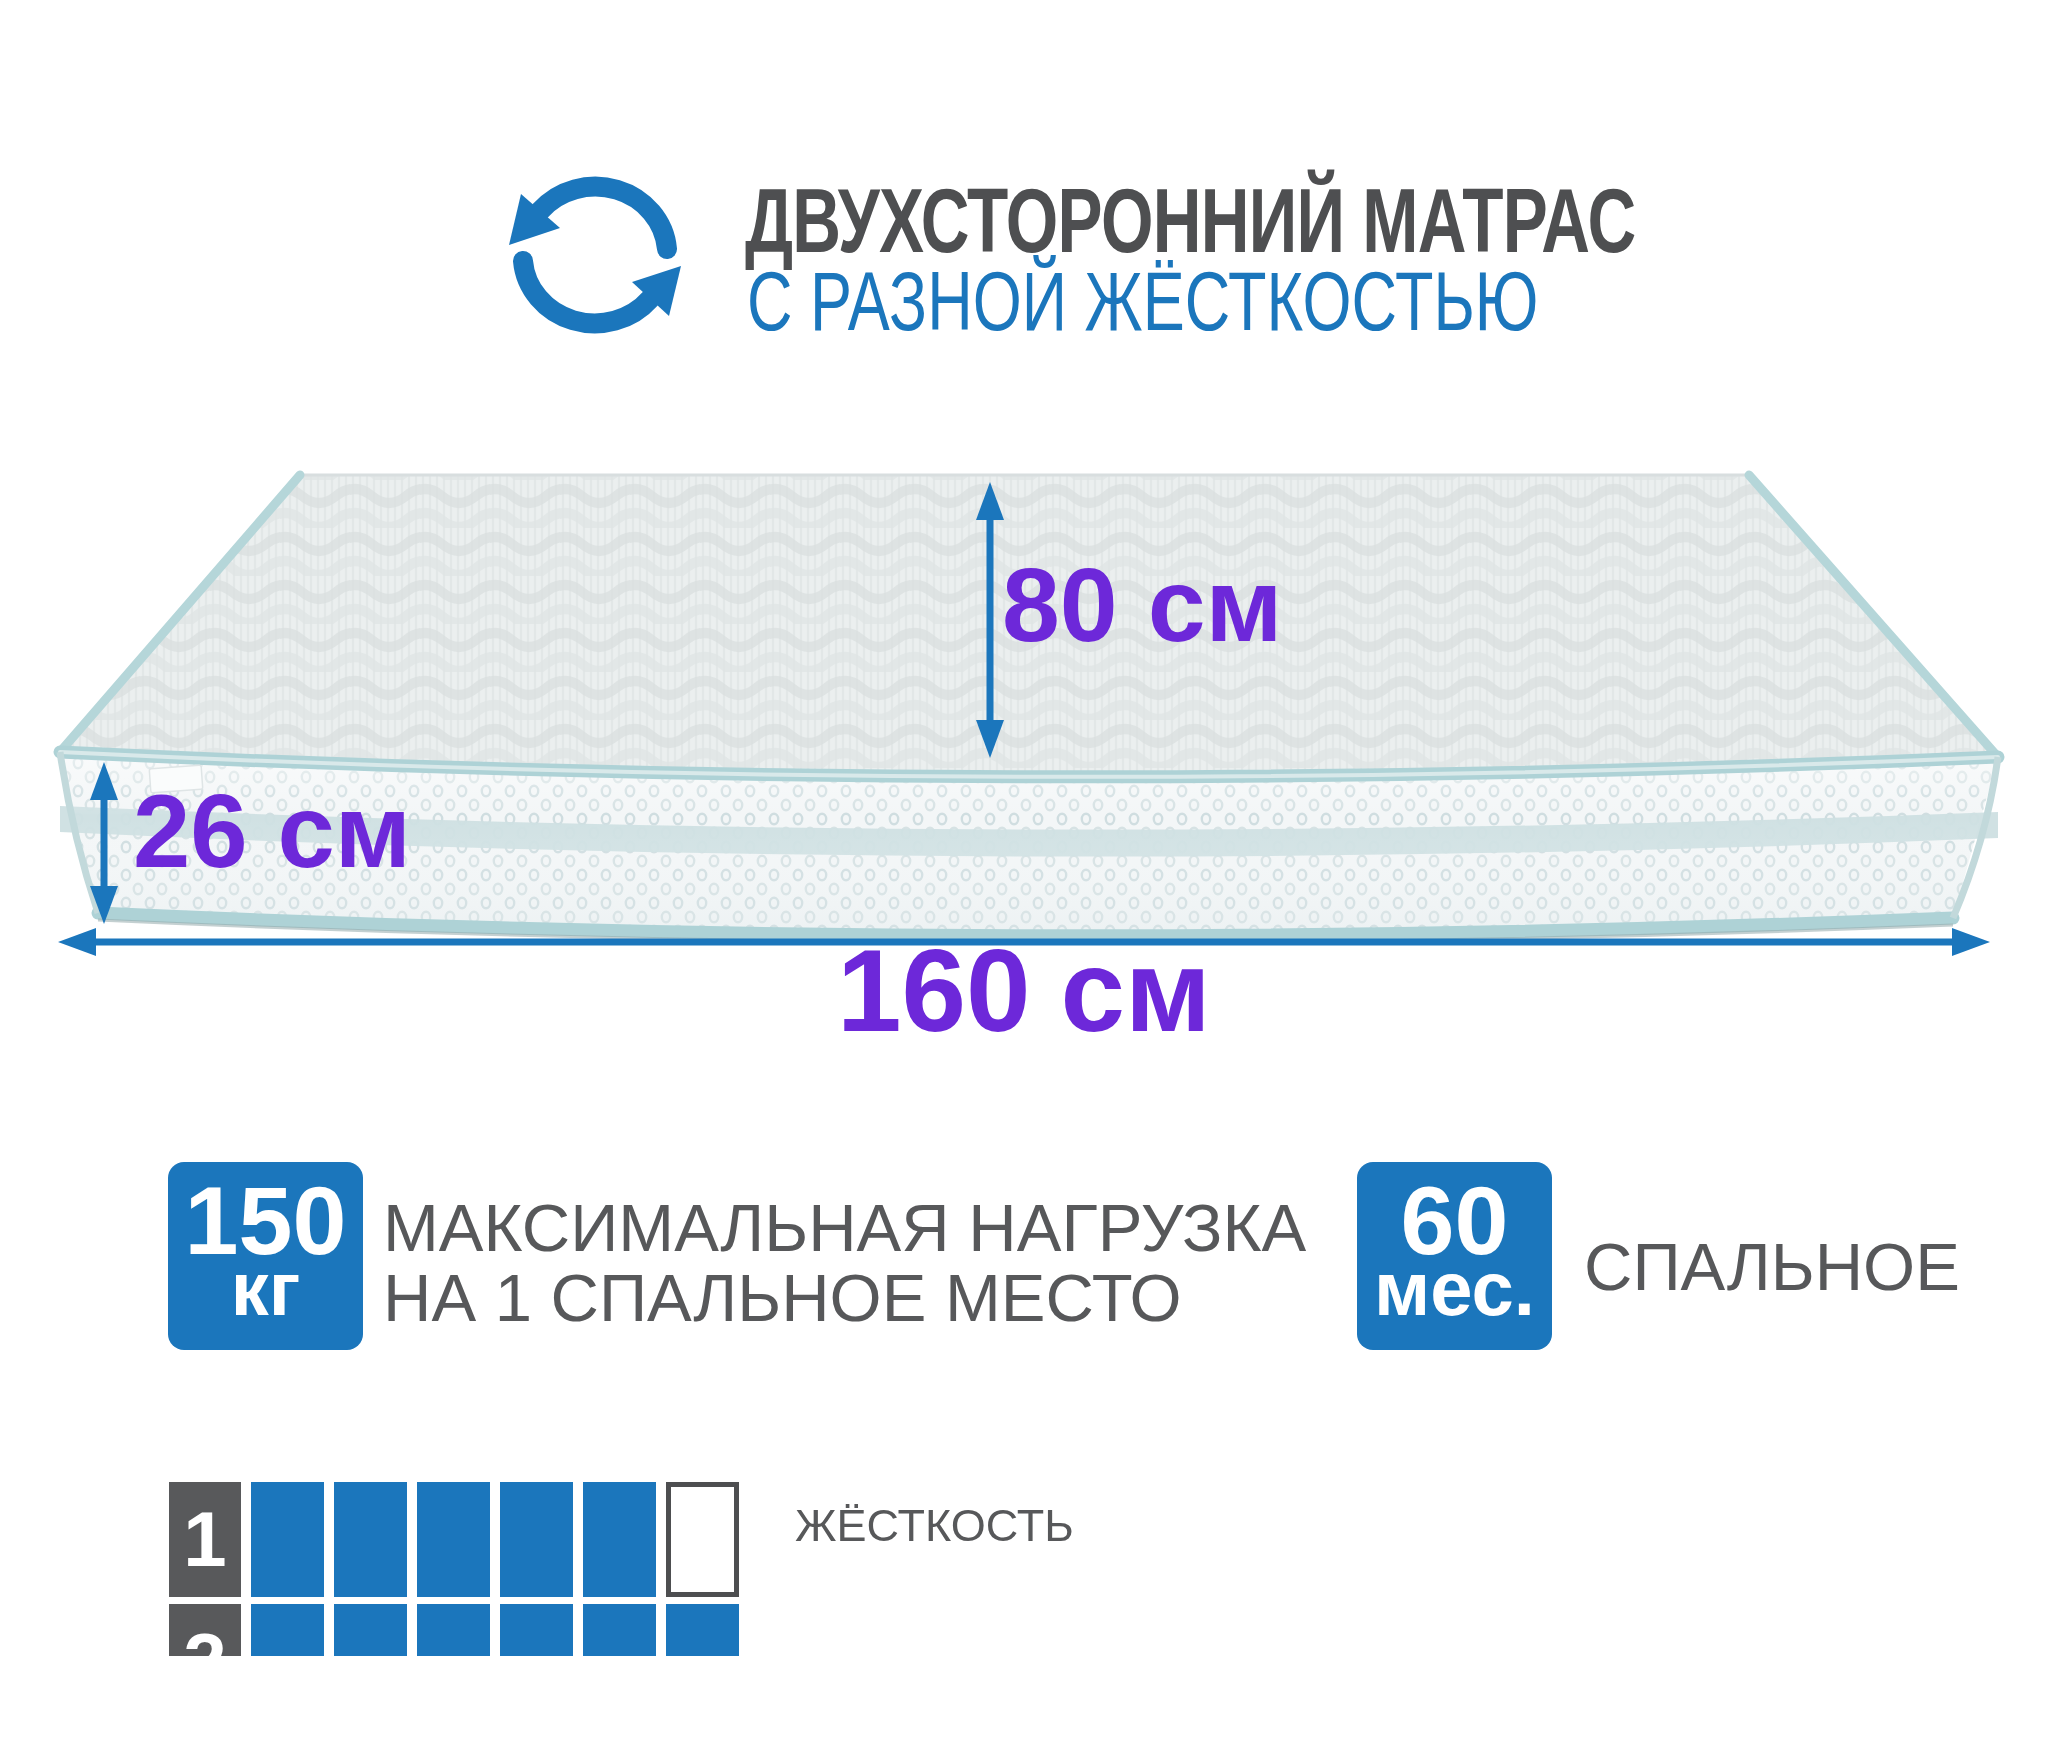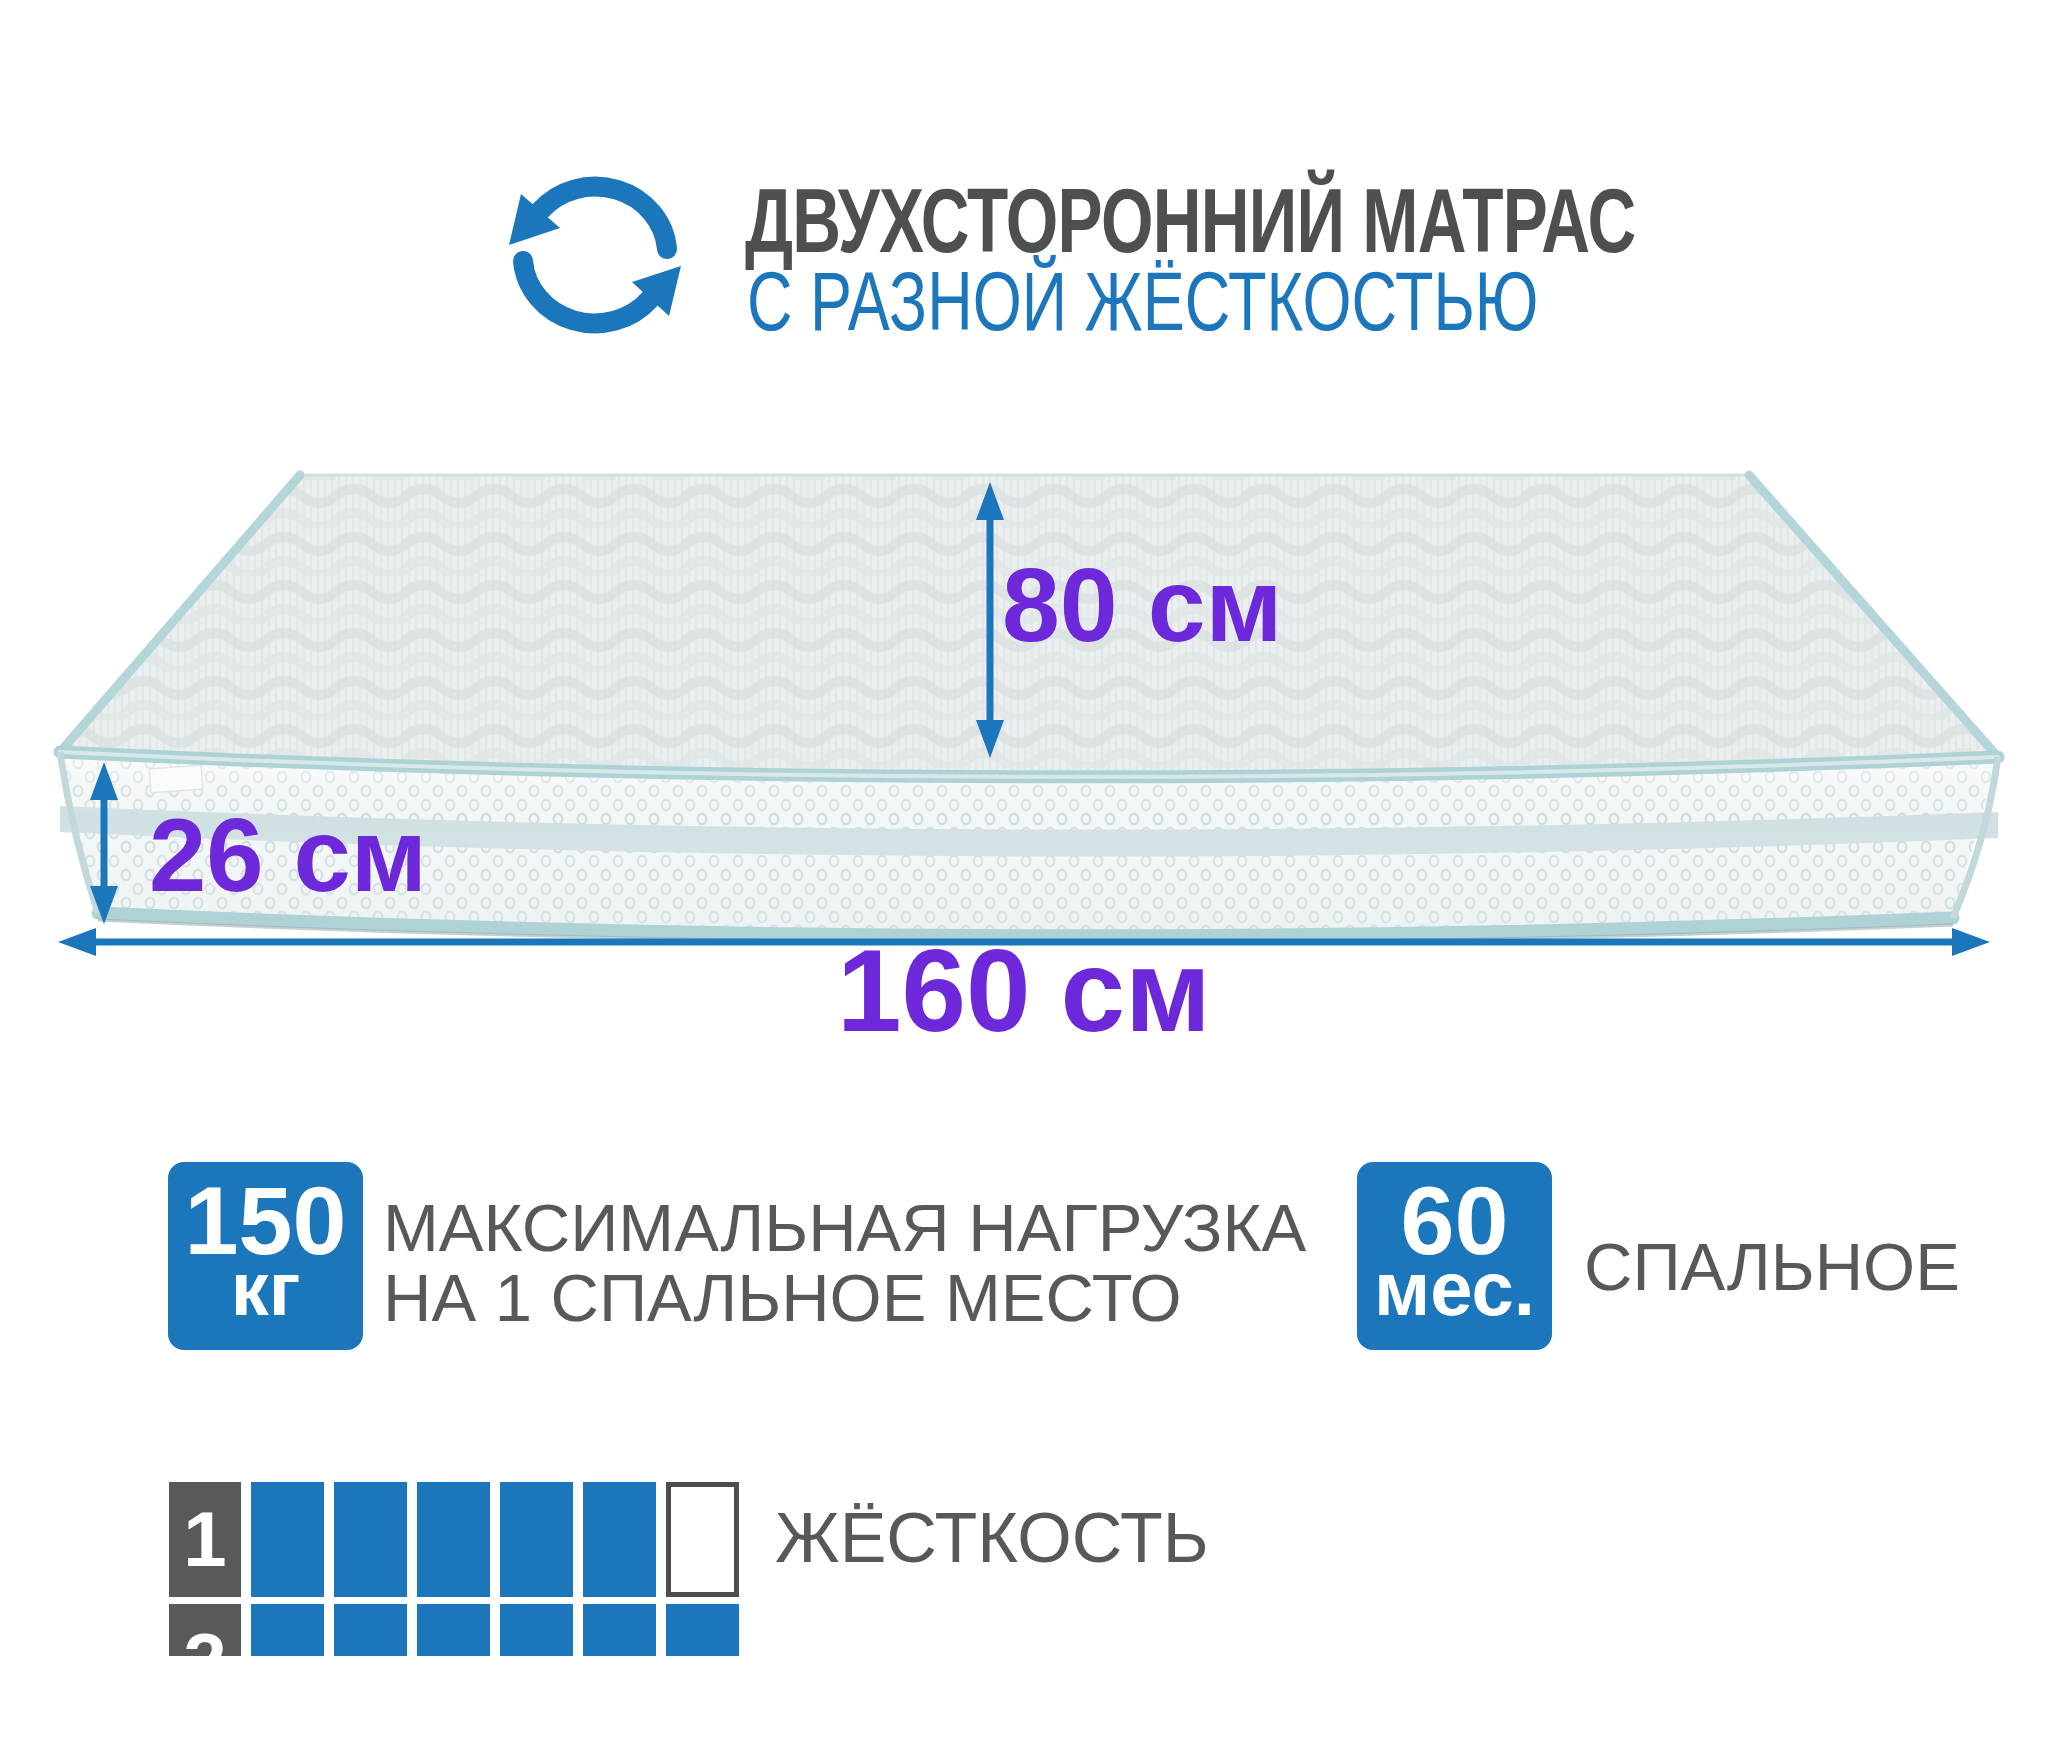"26 см" .dim-height { margin-left: 16px -> none; top: 804px -> 780px }
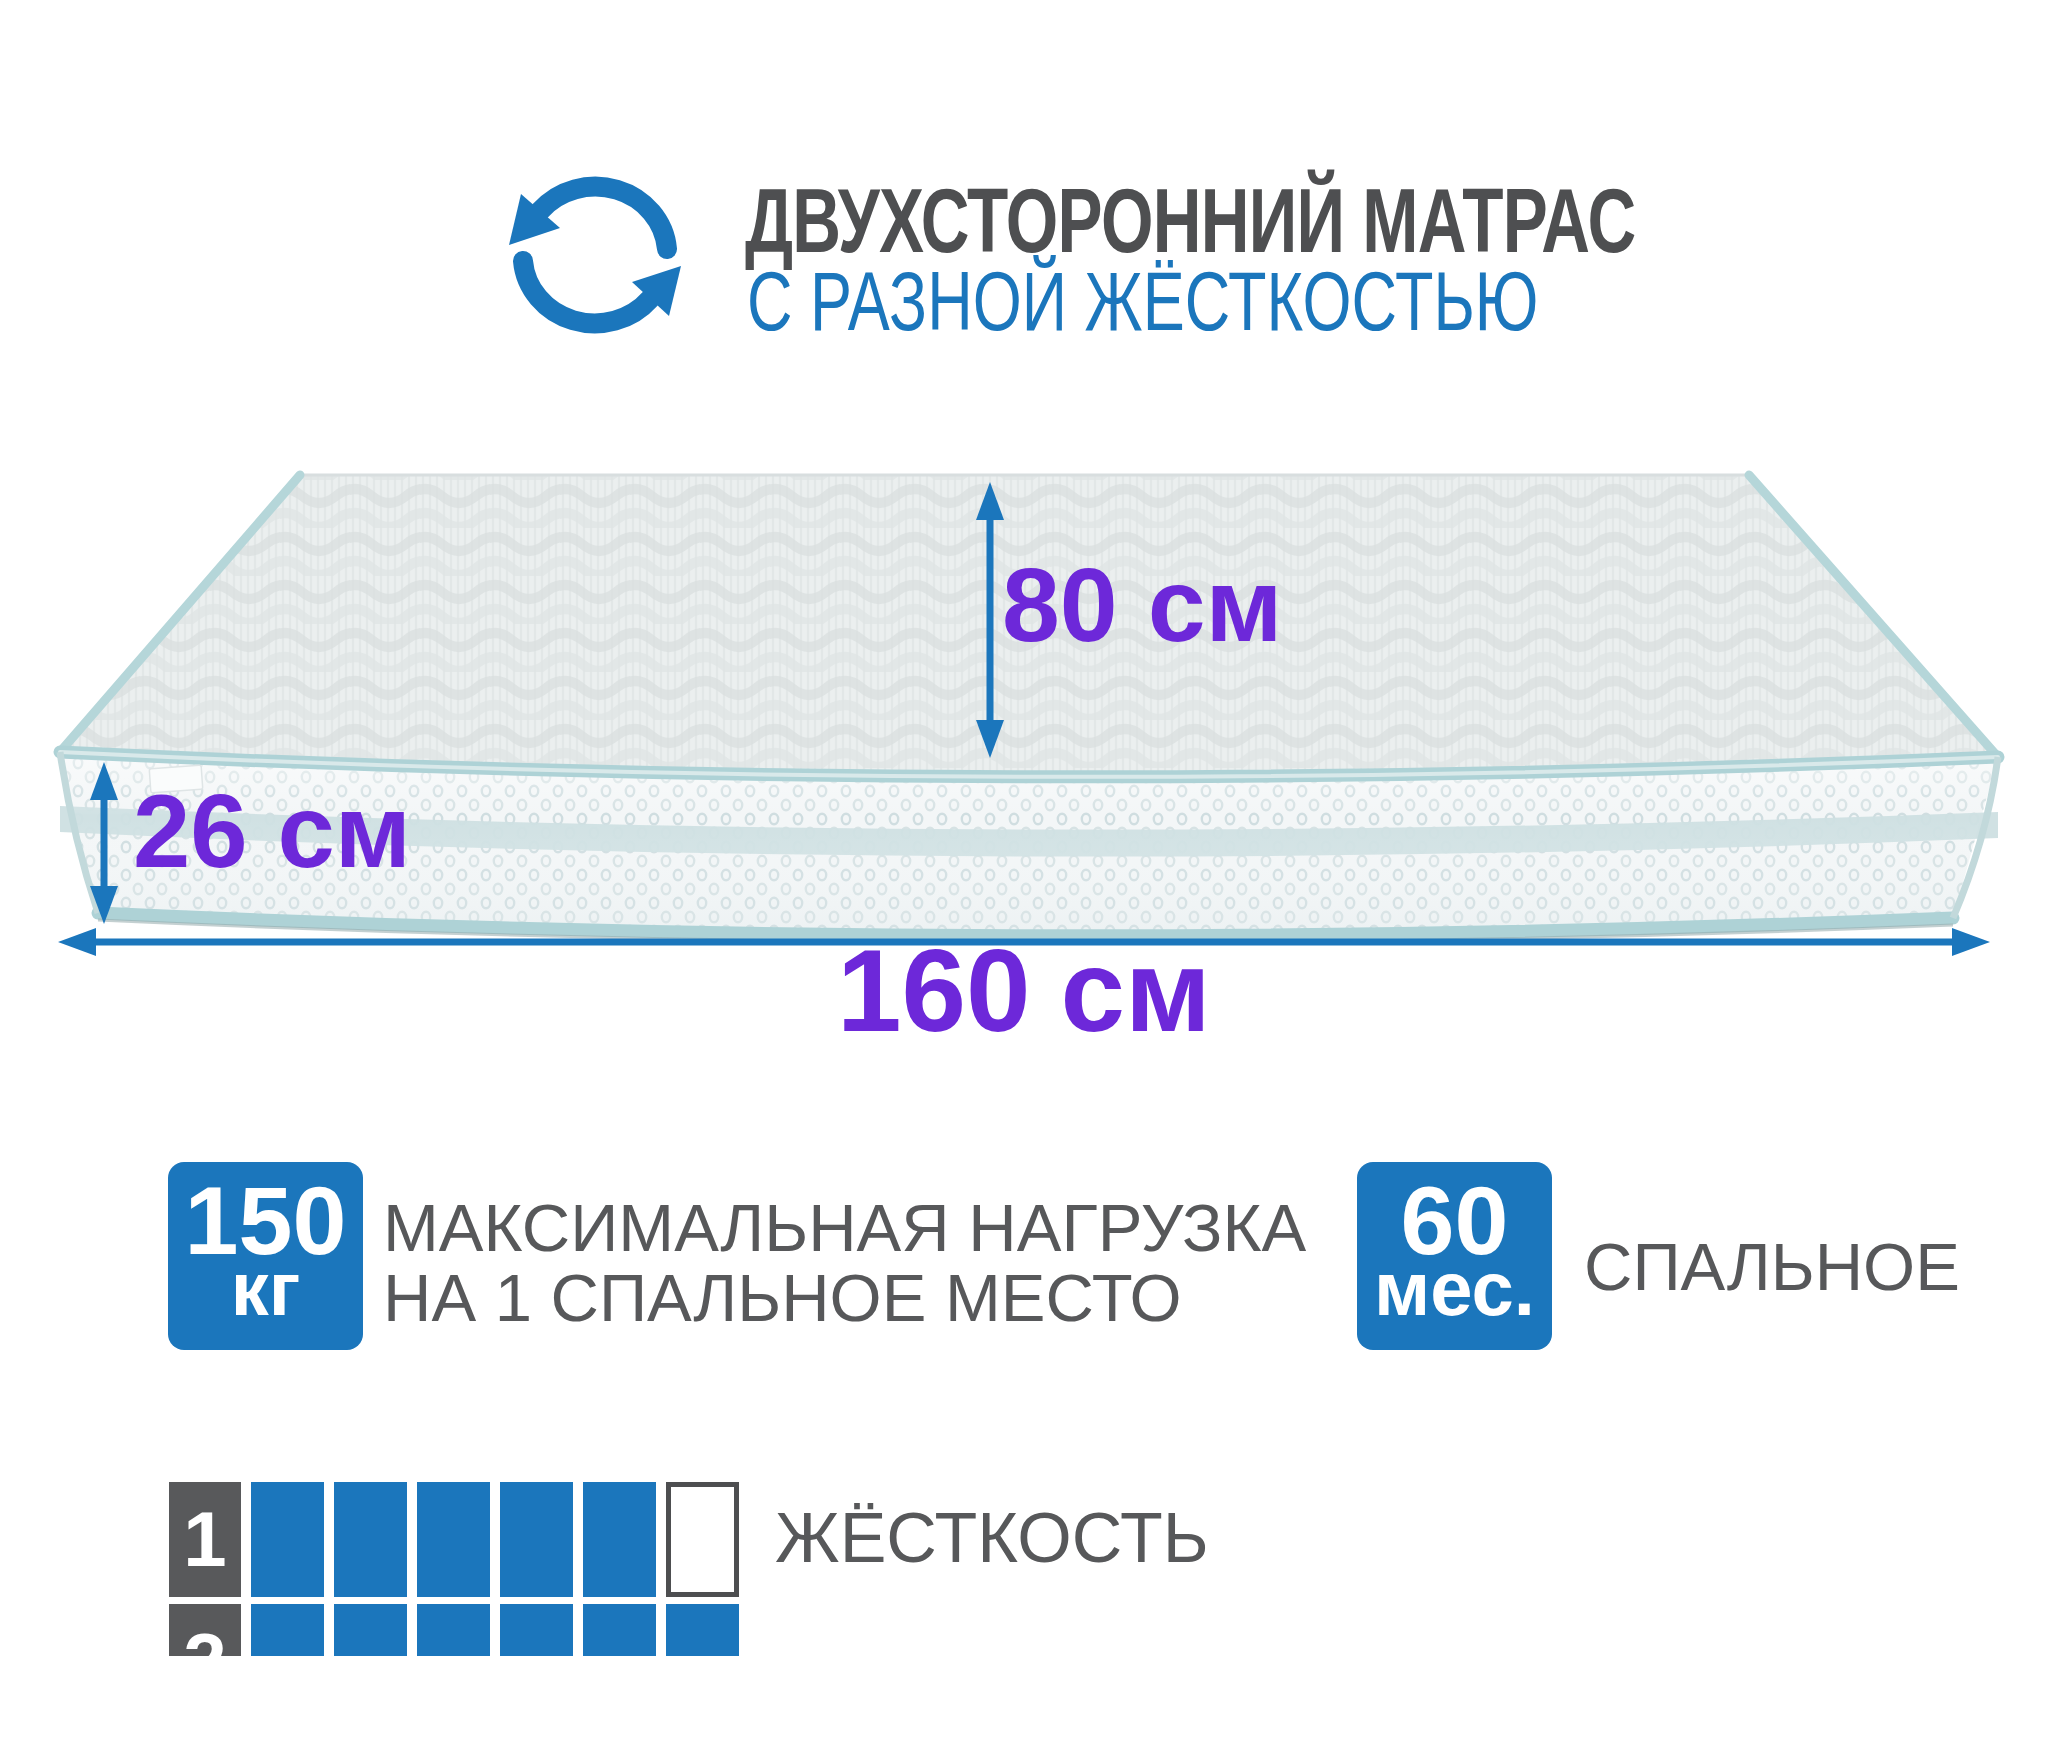"ЖЁСТКОСТЬ" .firmness-caption { font-size: 70px -> 45px; margin-left: none -> 20px }
